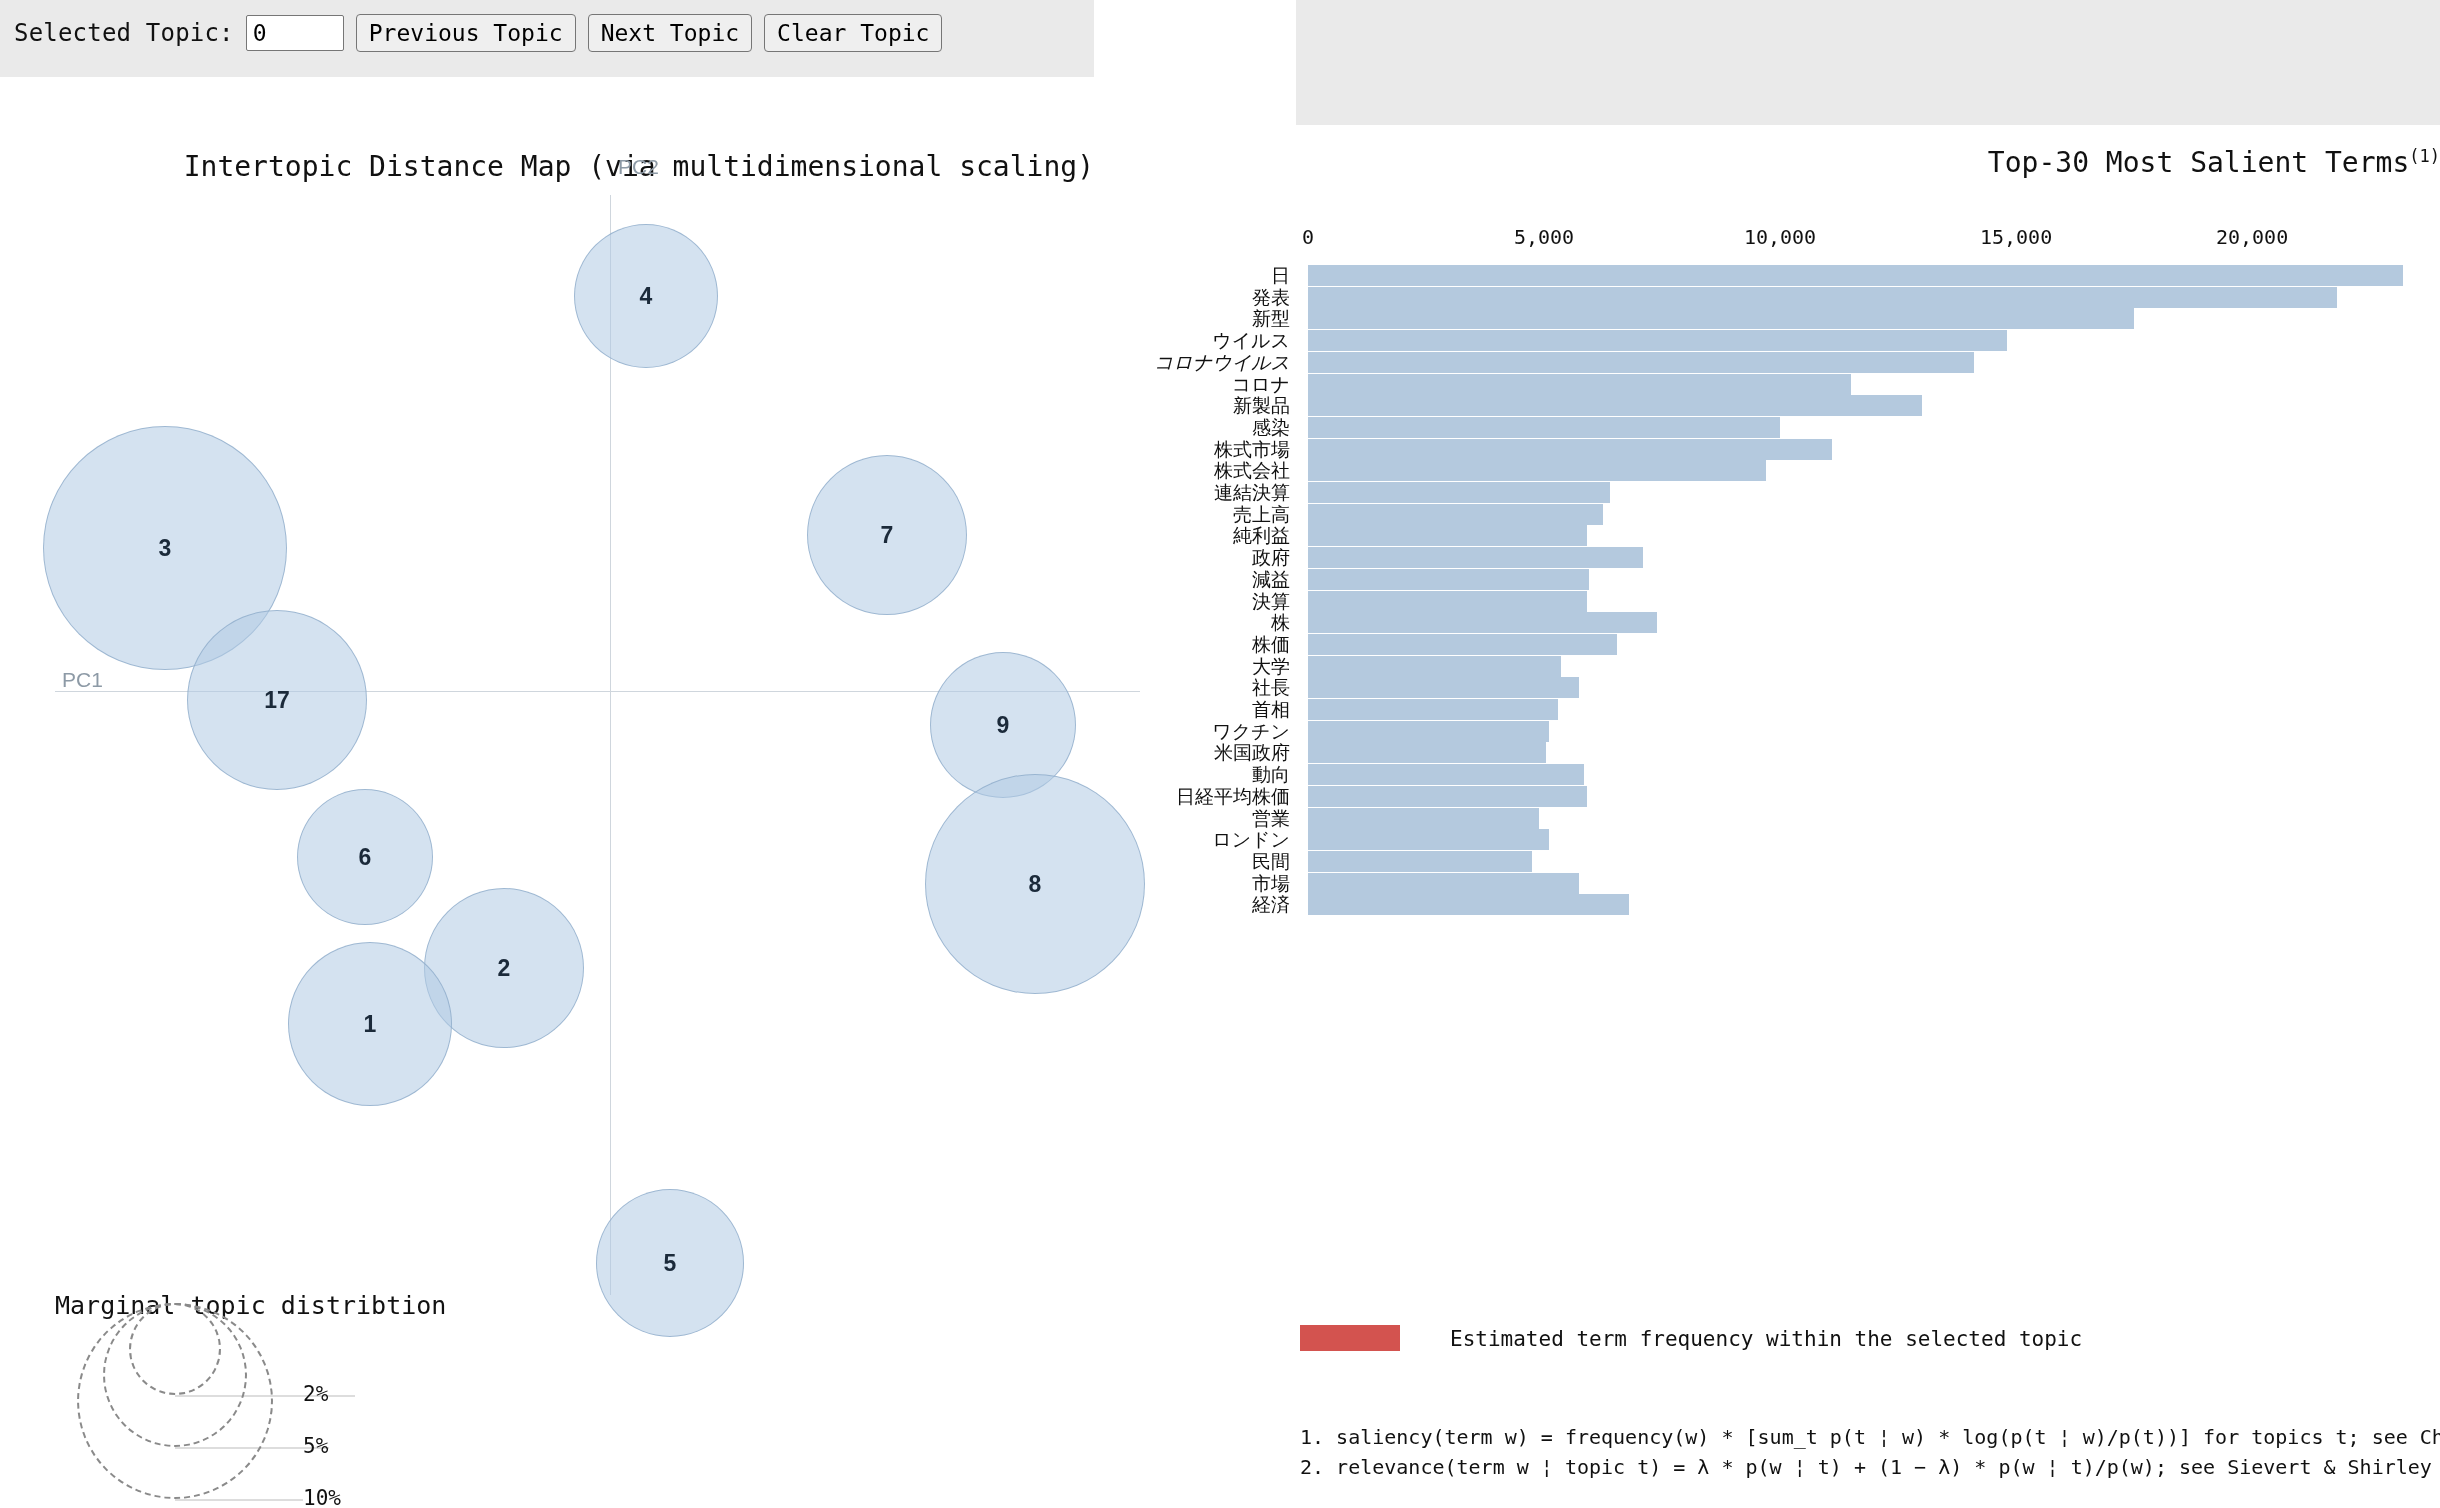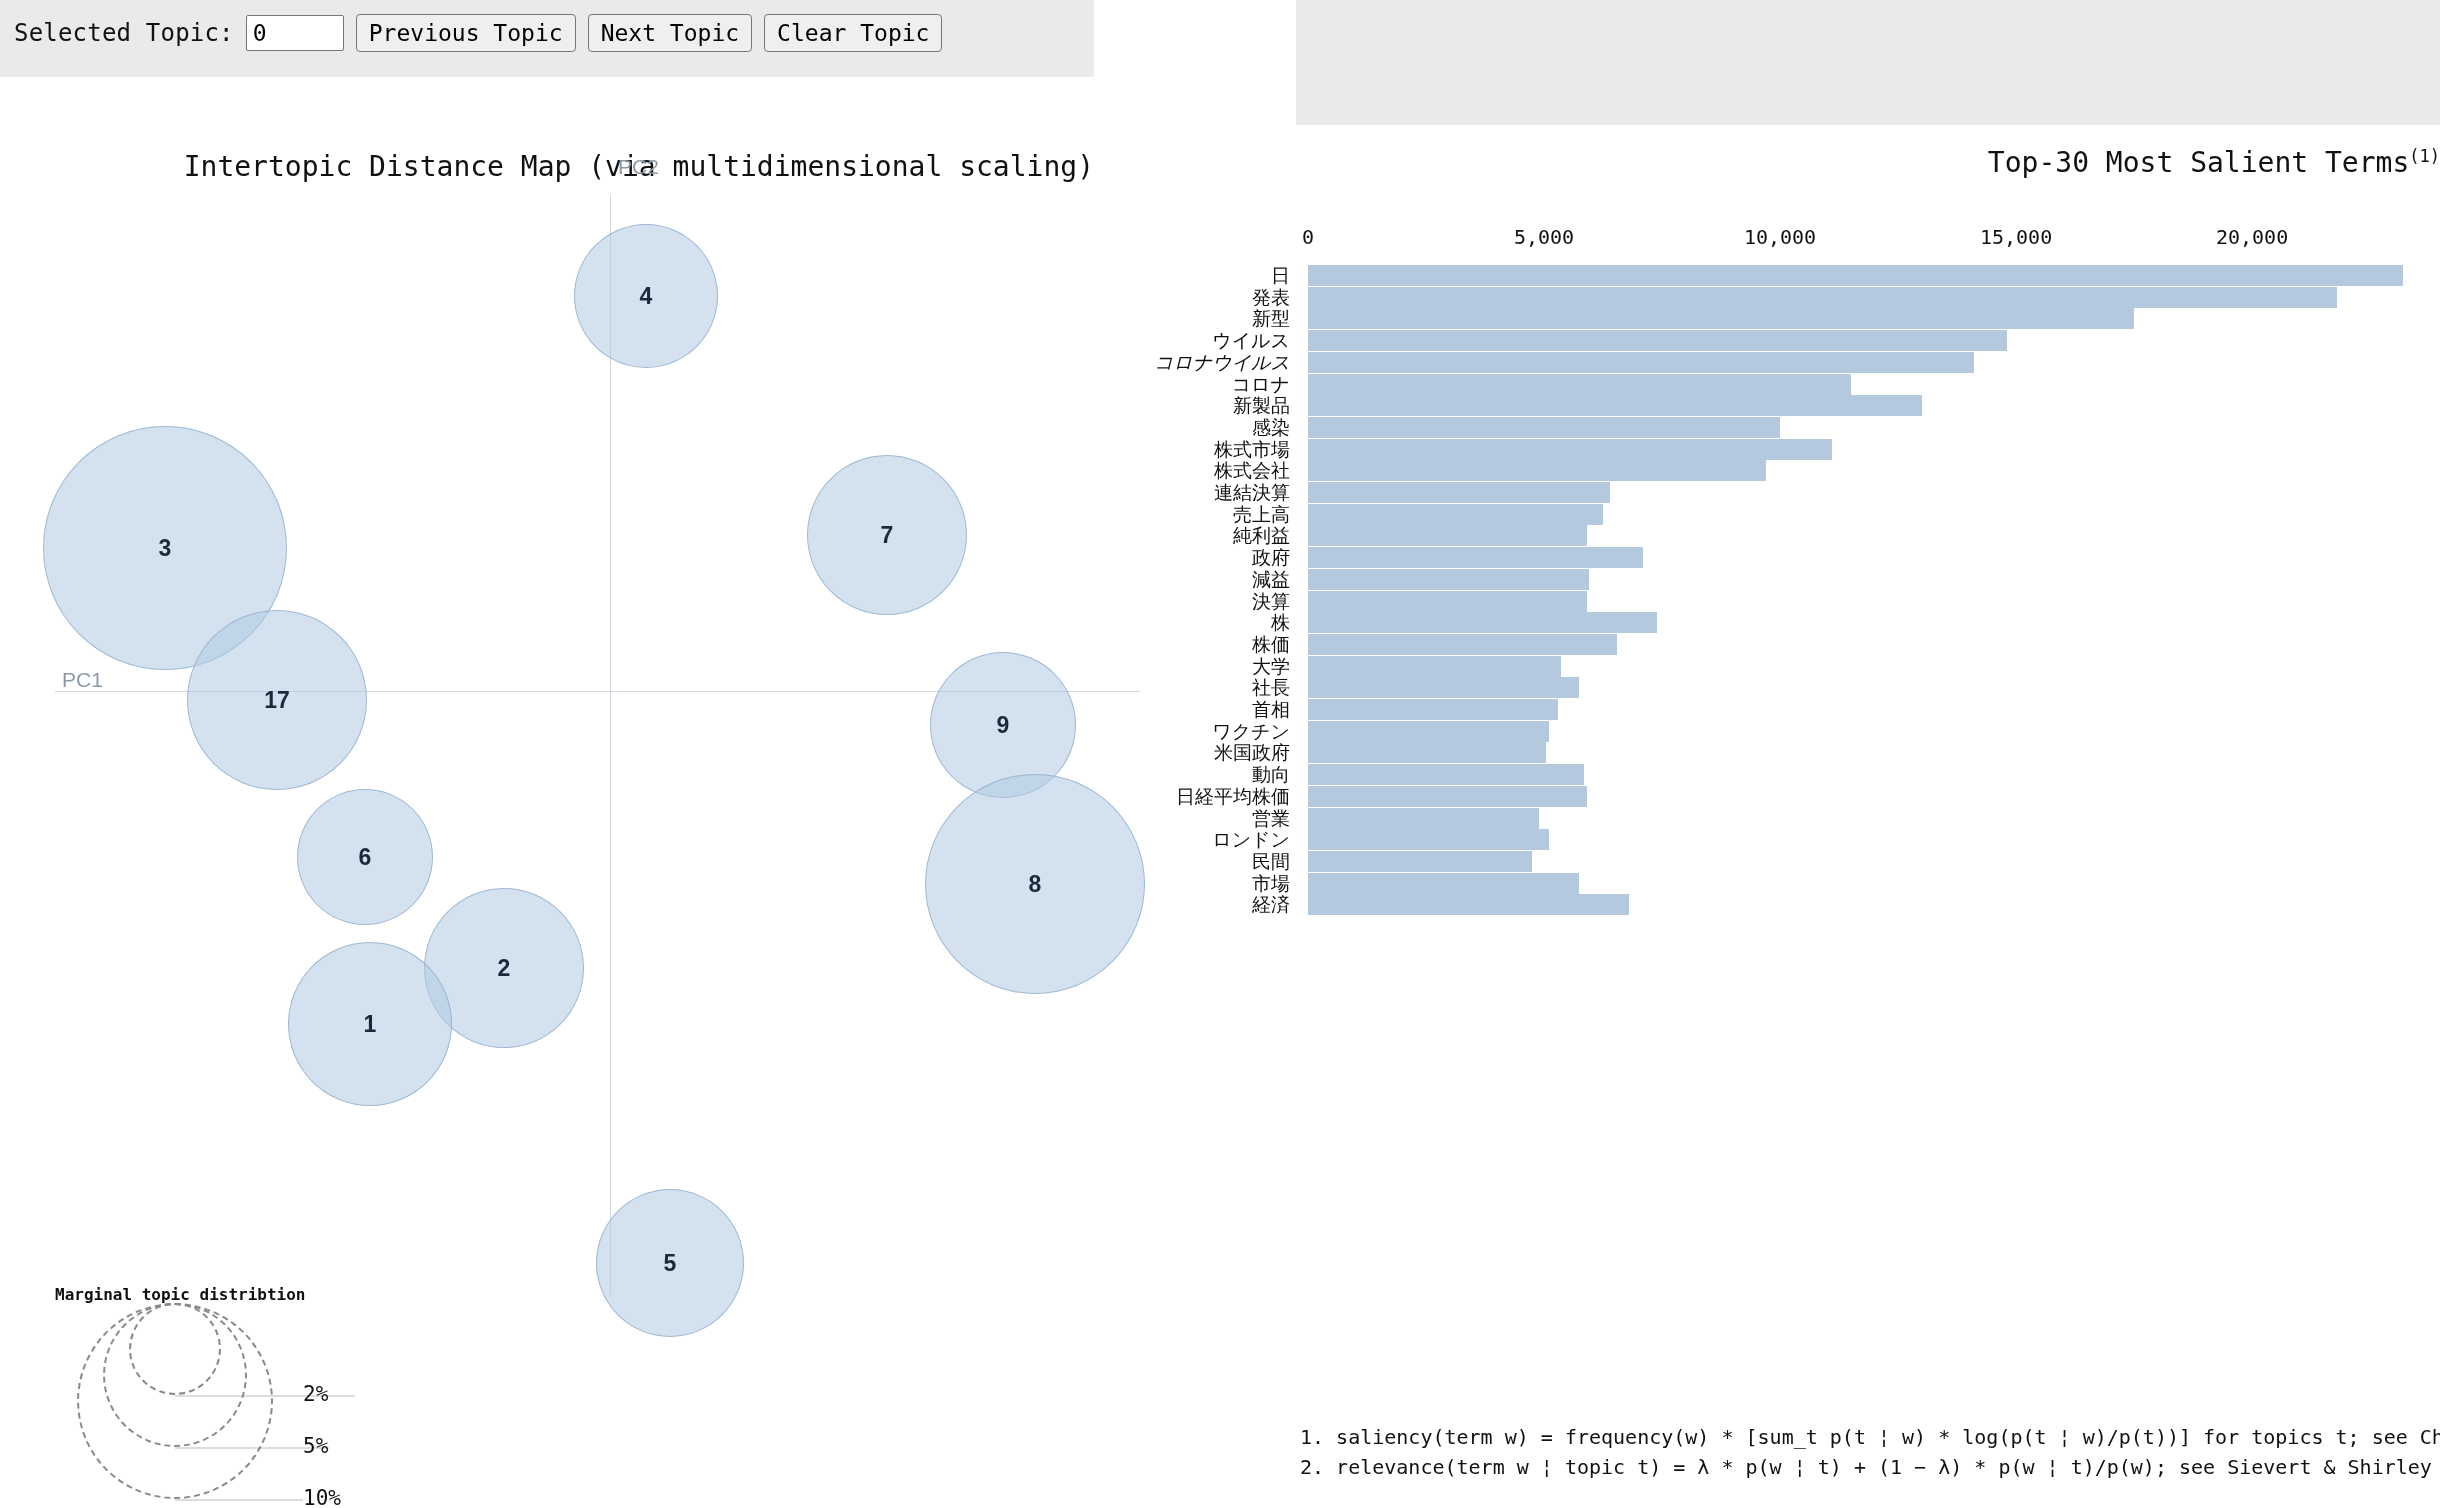"Marginal topic distribtion" #marg-title { font-size: 16px -> 25px; font-weight: bold -> none; top: 10px -> 16px }
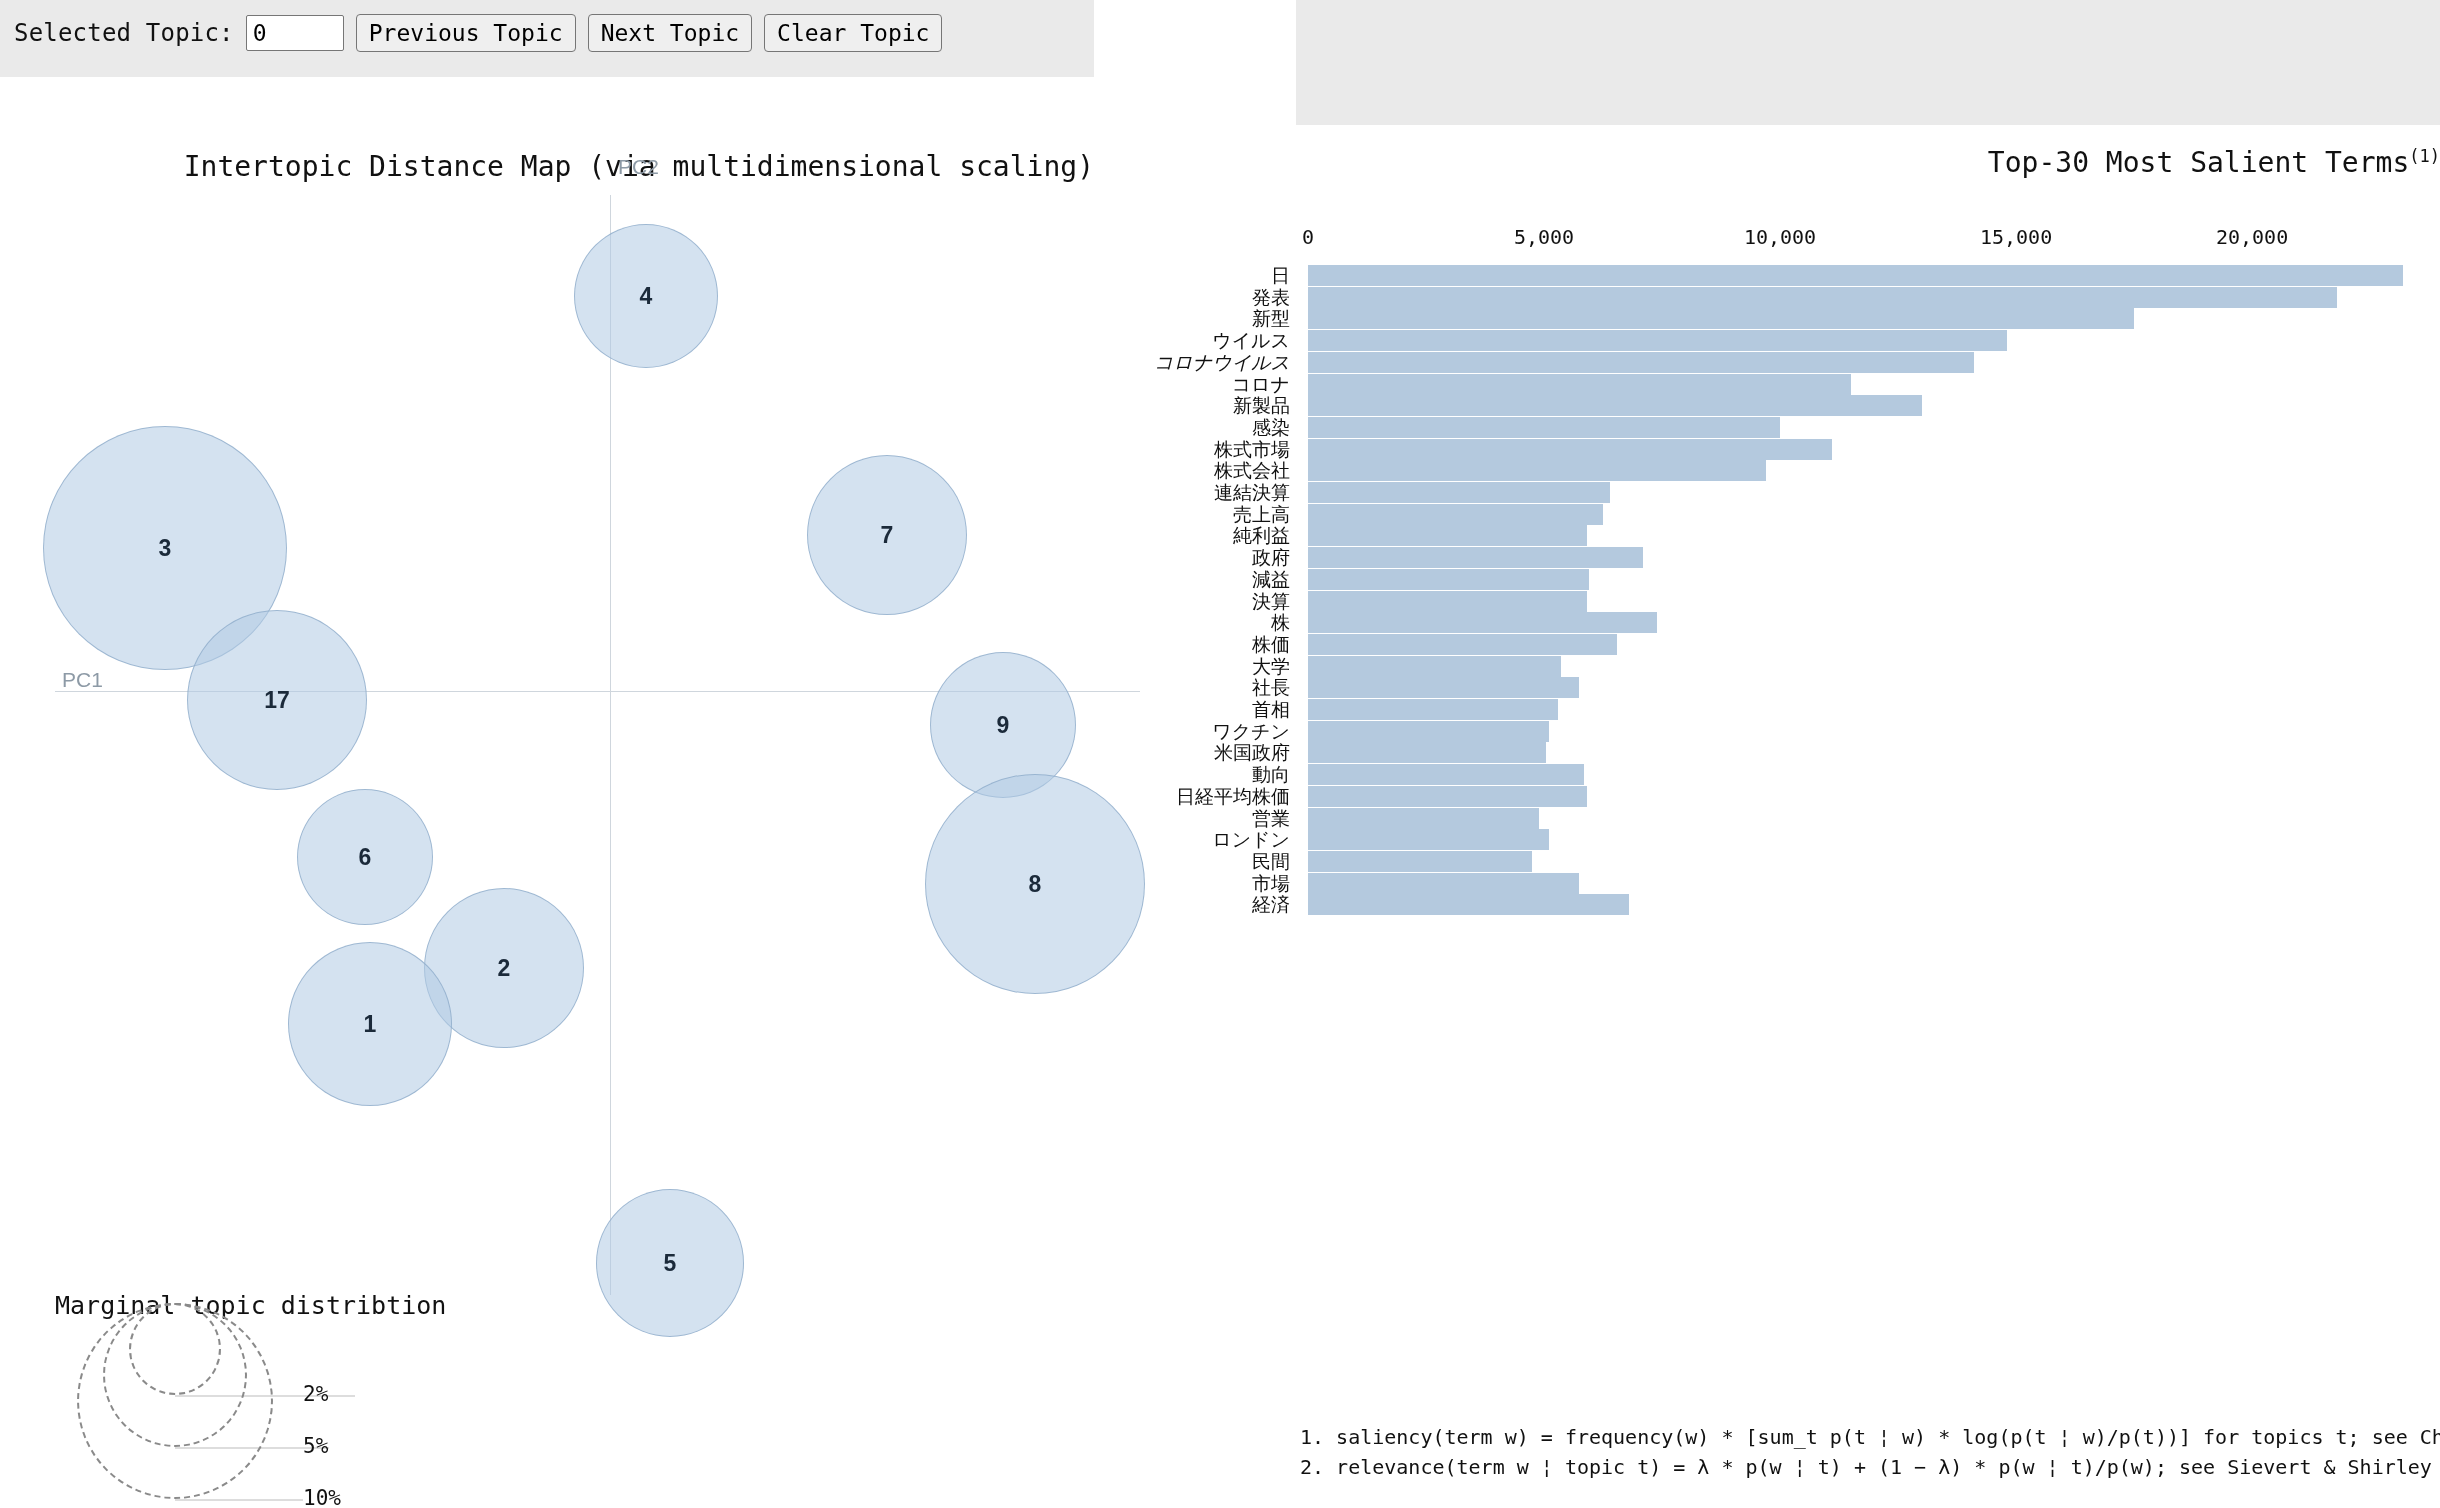"Estimated term frequency within the" div.lg-row { html: none -> <div> <div></div> <div>Estimated term frequency within the selected topic</div> </div> }
